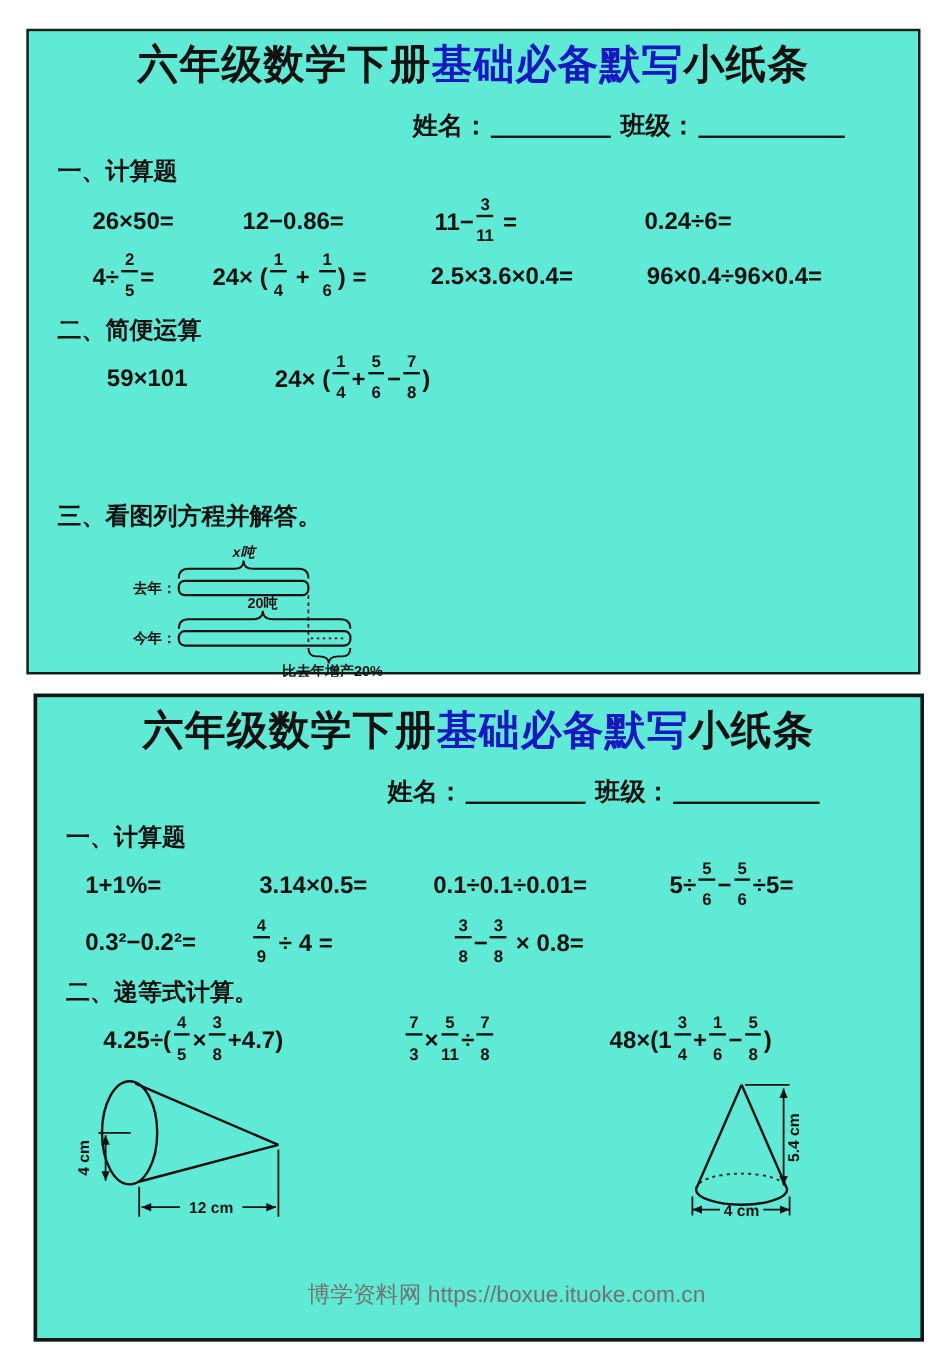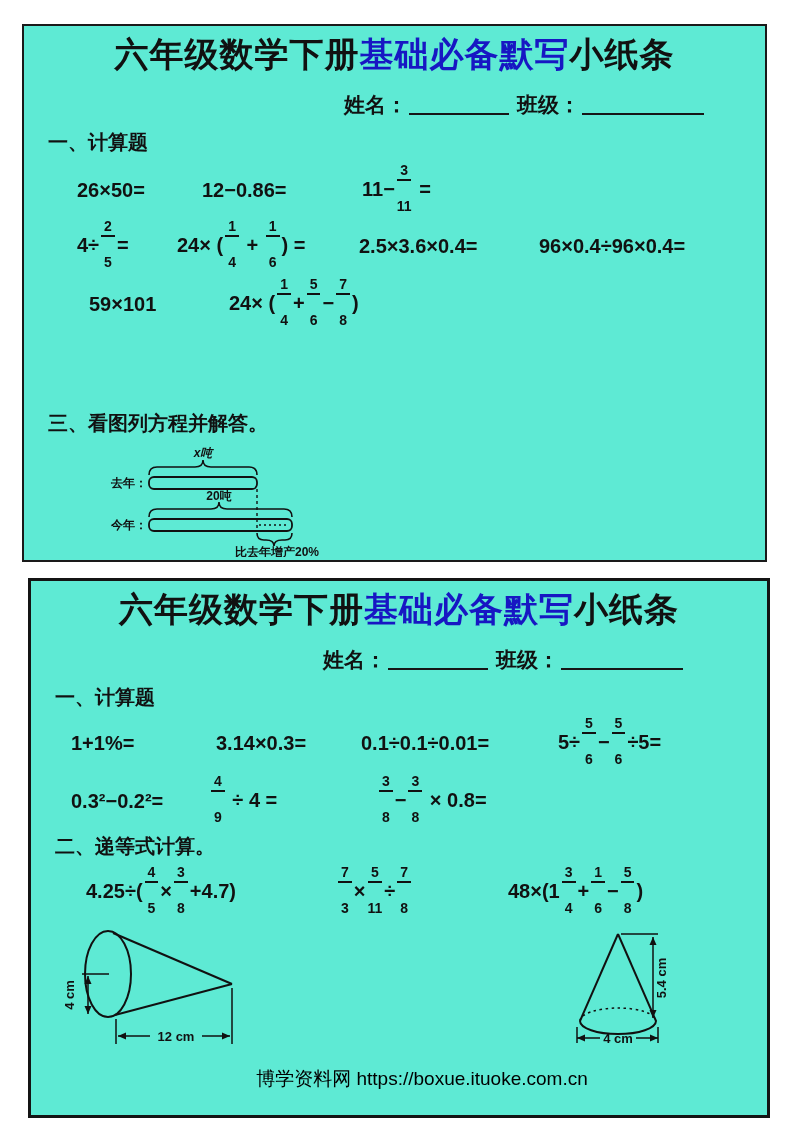"11" .frac .fd { padding-top: 18px -> 8px }
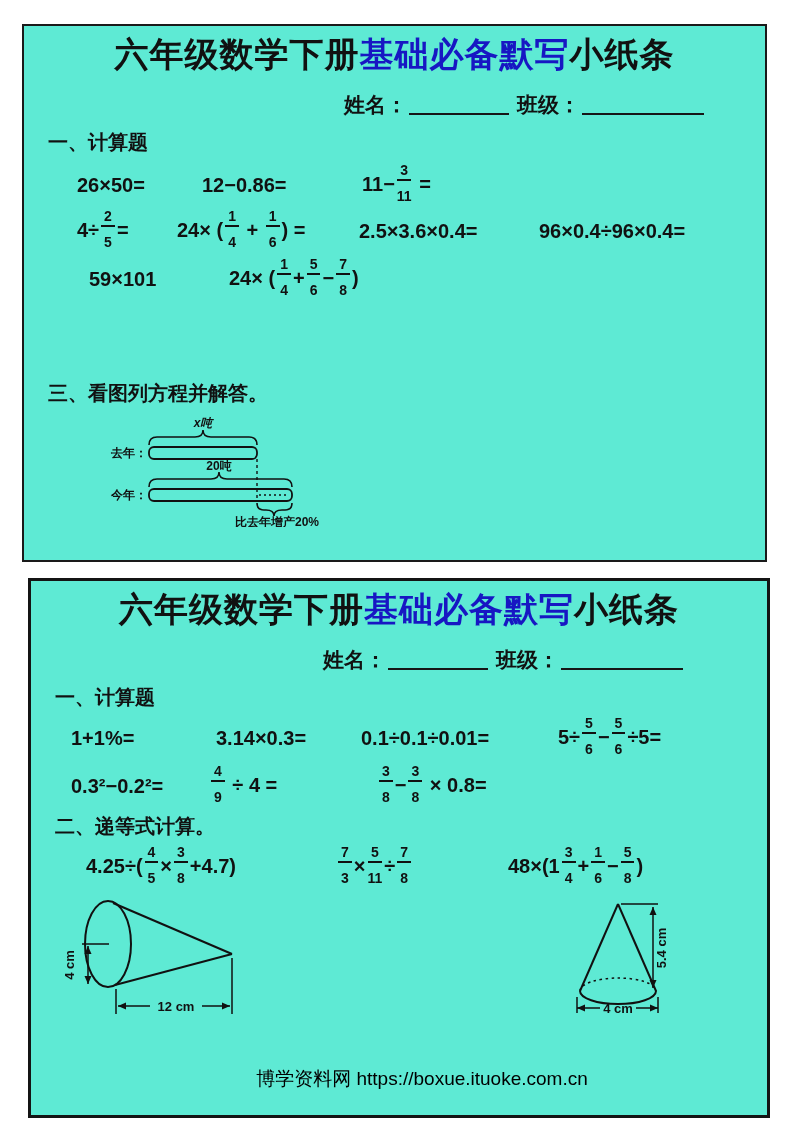"0.24÷6=" span { html: none -> <span>0.24÷6=</span> }
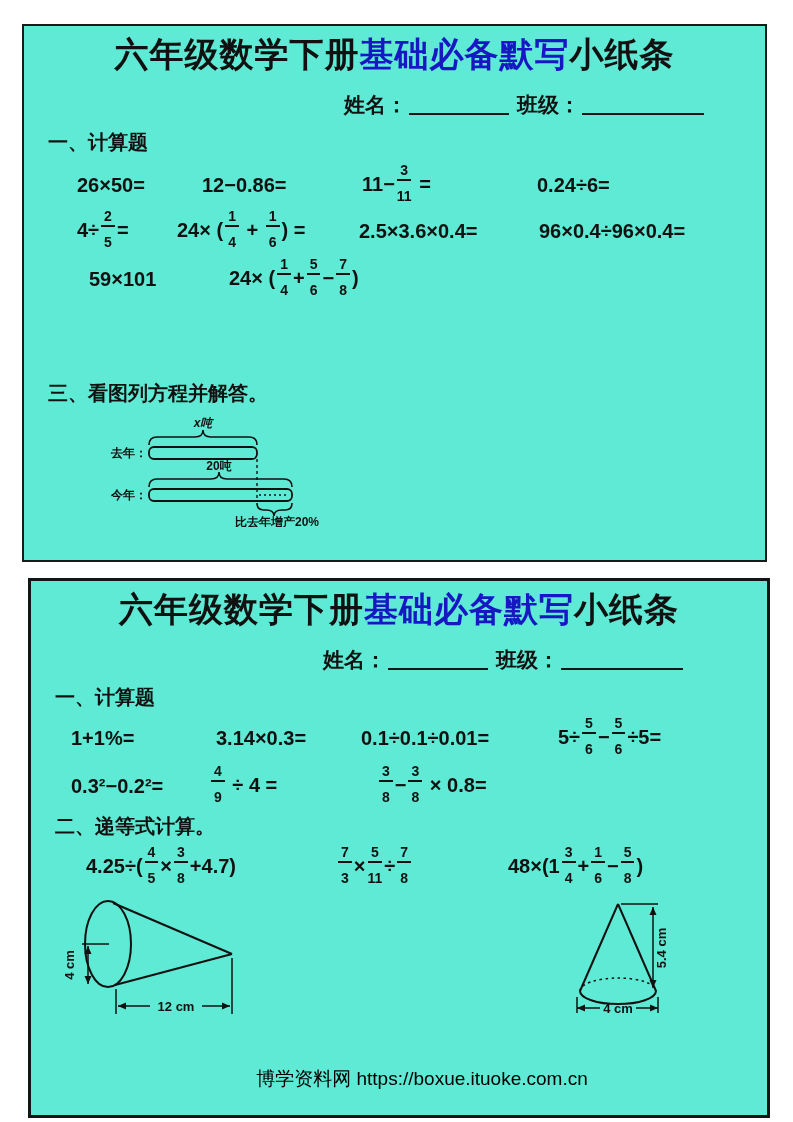"二、简便运算" div.sec-heading { html: none -> <div>二、简便运算</div> }
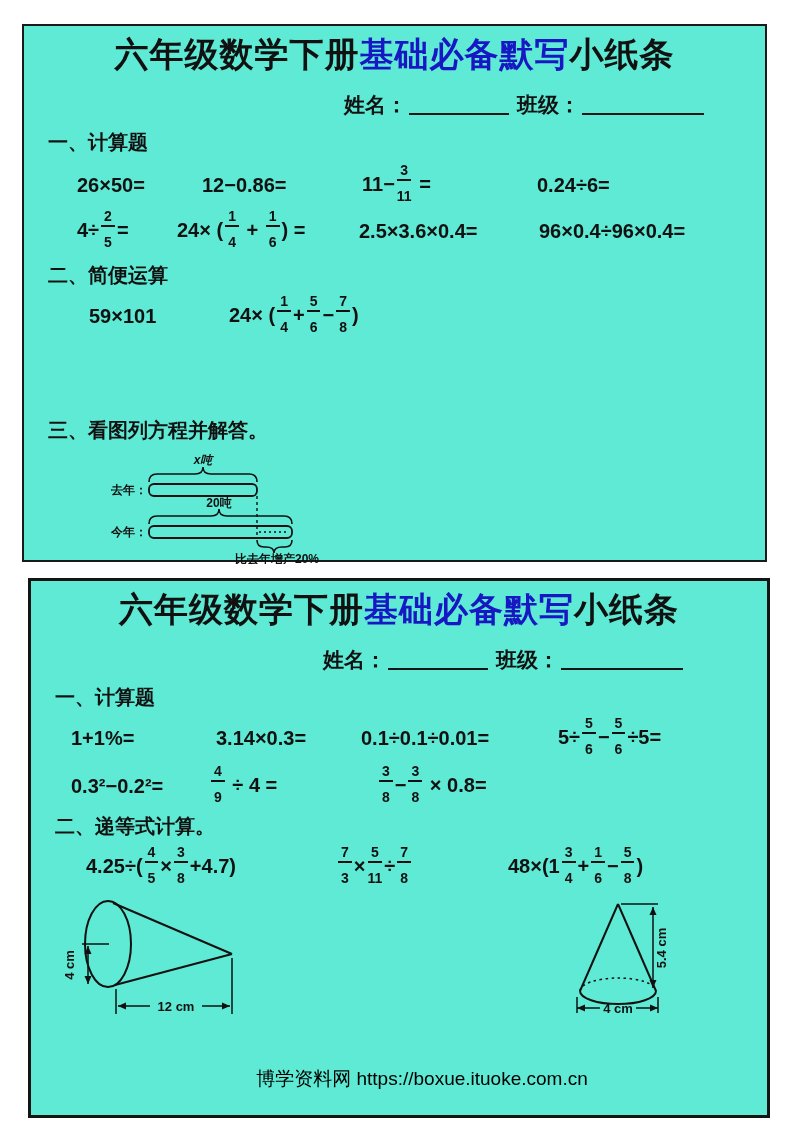"3.14×0.3=" span { text: 0.3 -> 0.5 }
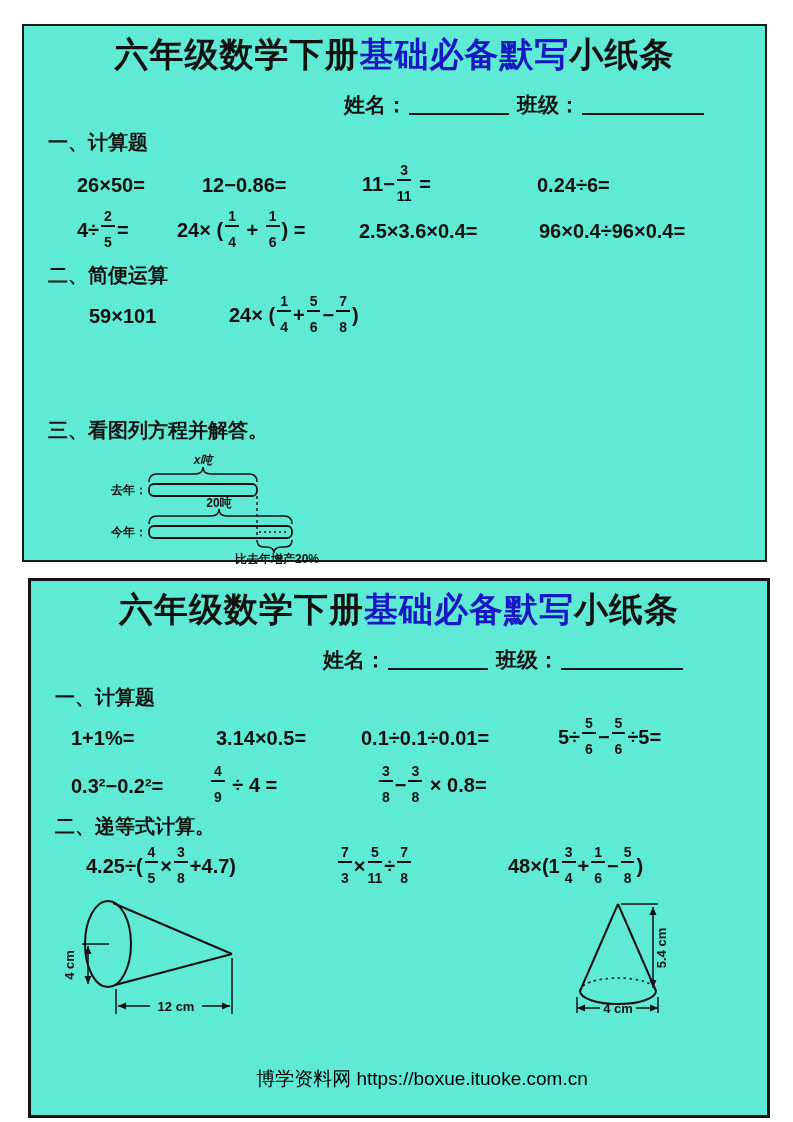"博学资料网 https://boxue.ituoke.com.cn" .watermark { color: #000000 -> #737373 }
